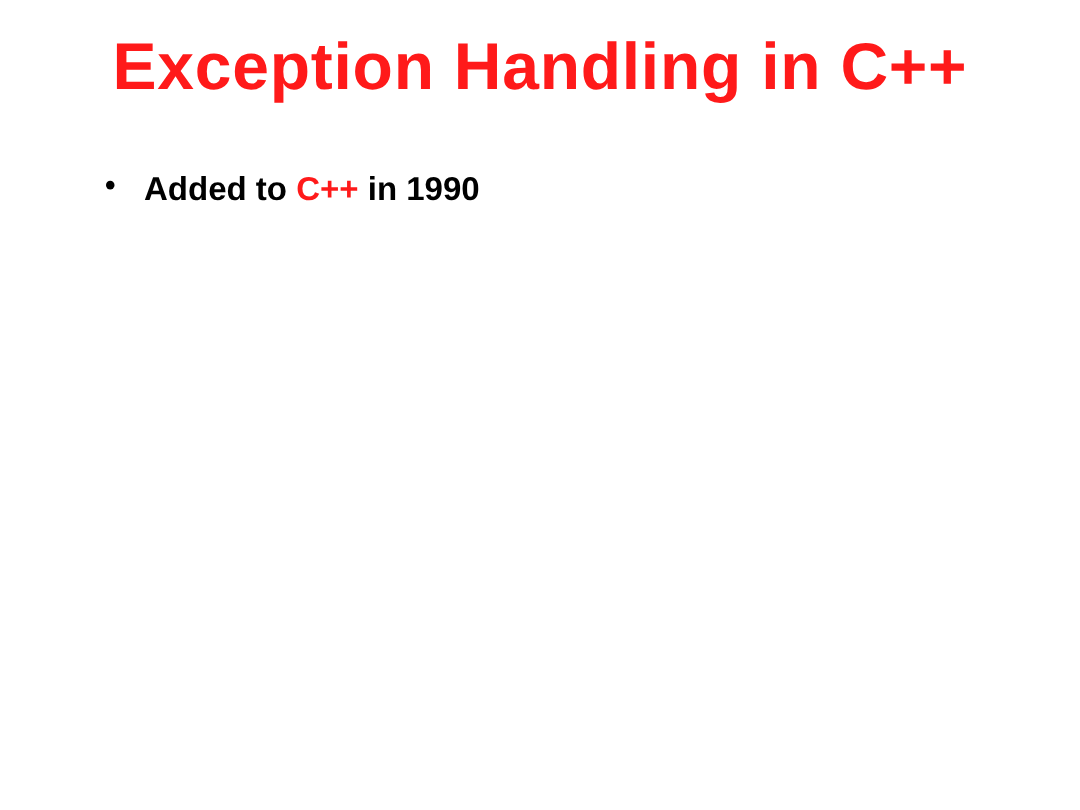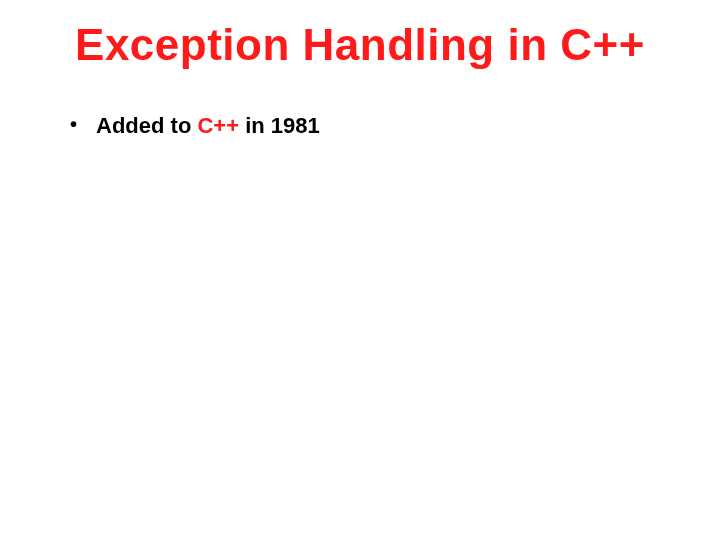"in 1981" span { text: 1981 -> 1990 }
